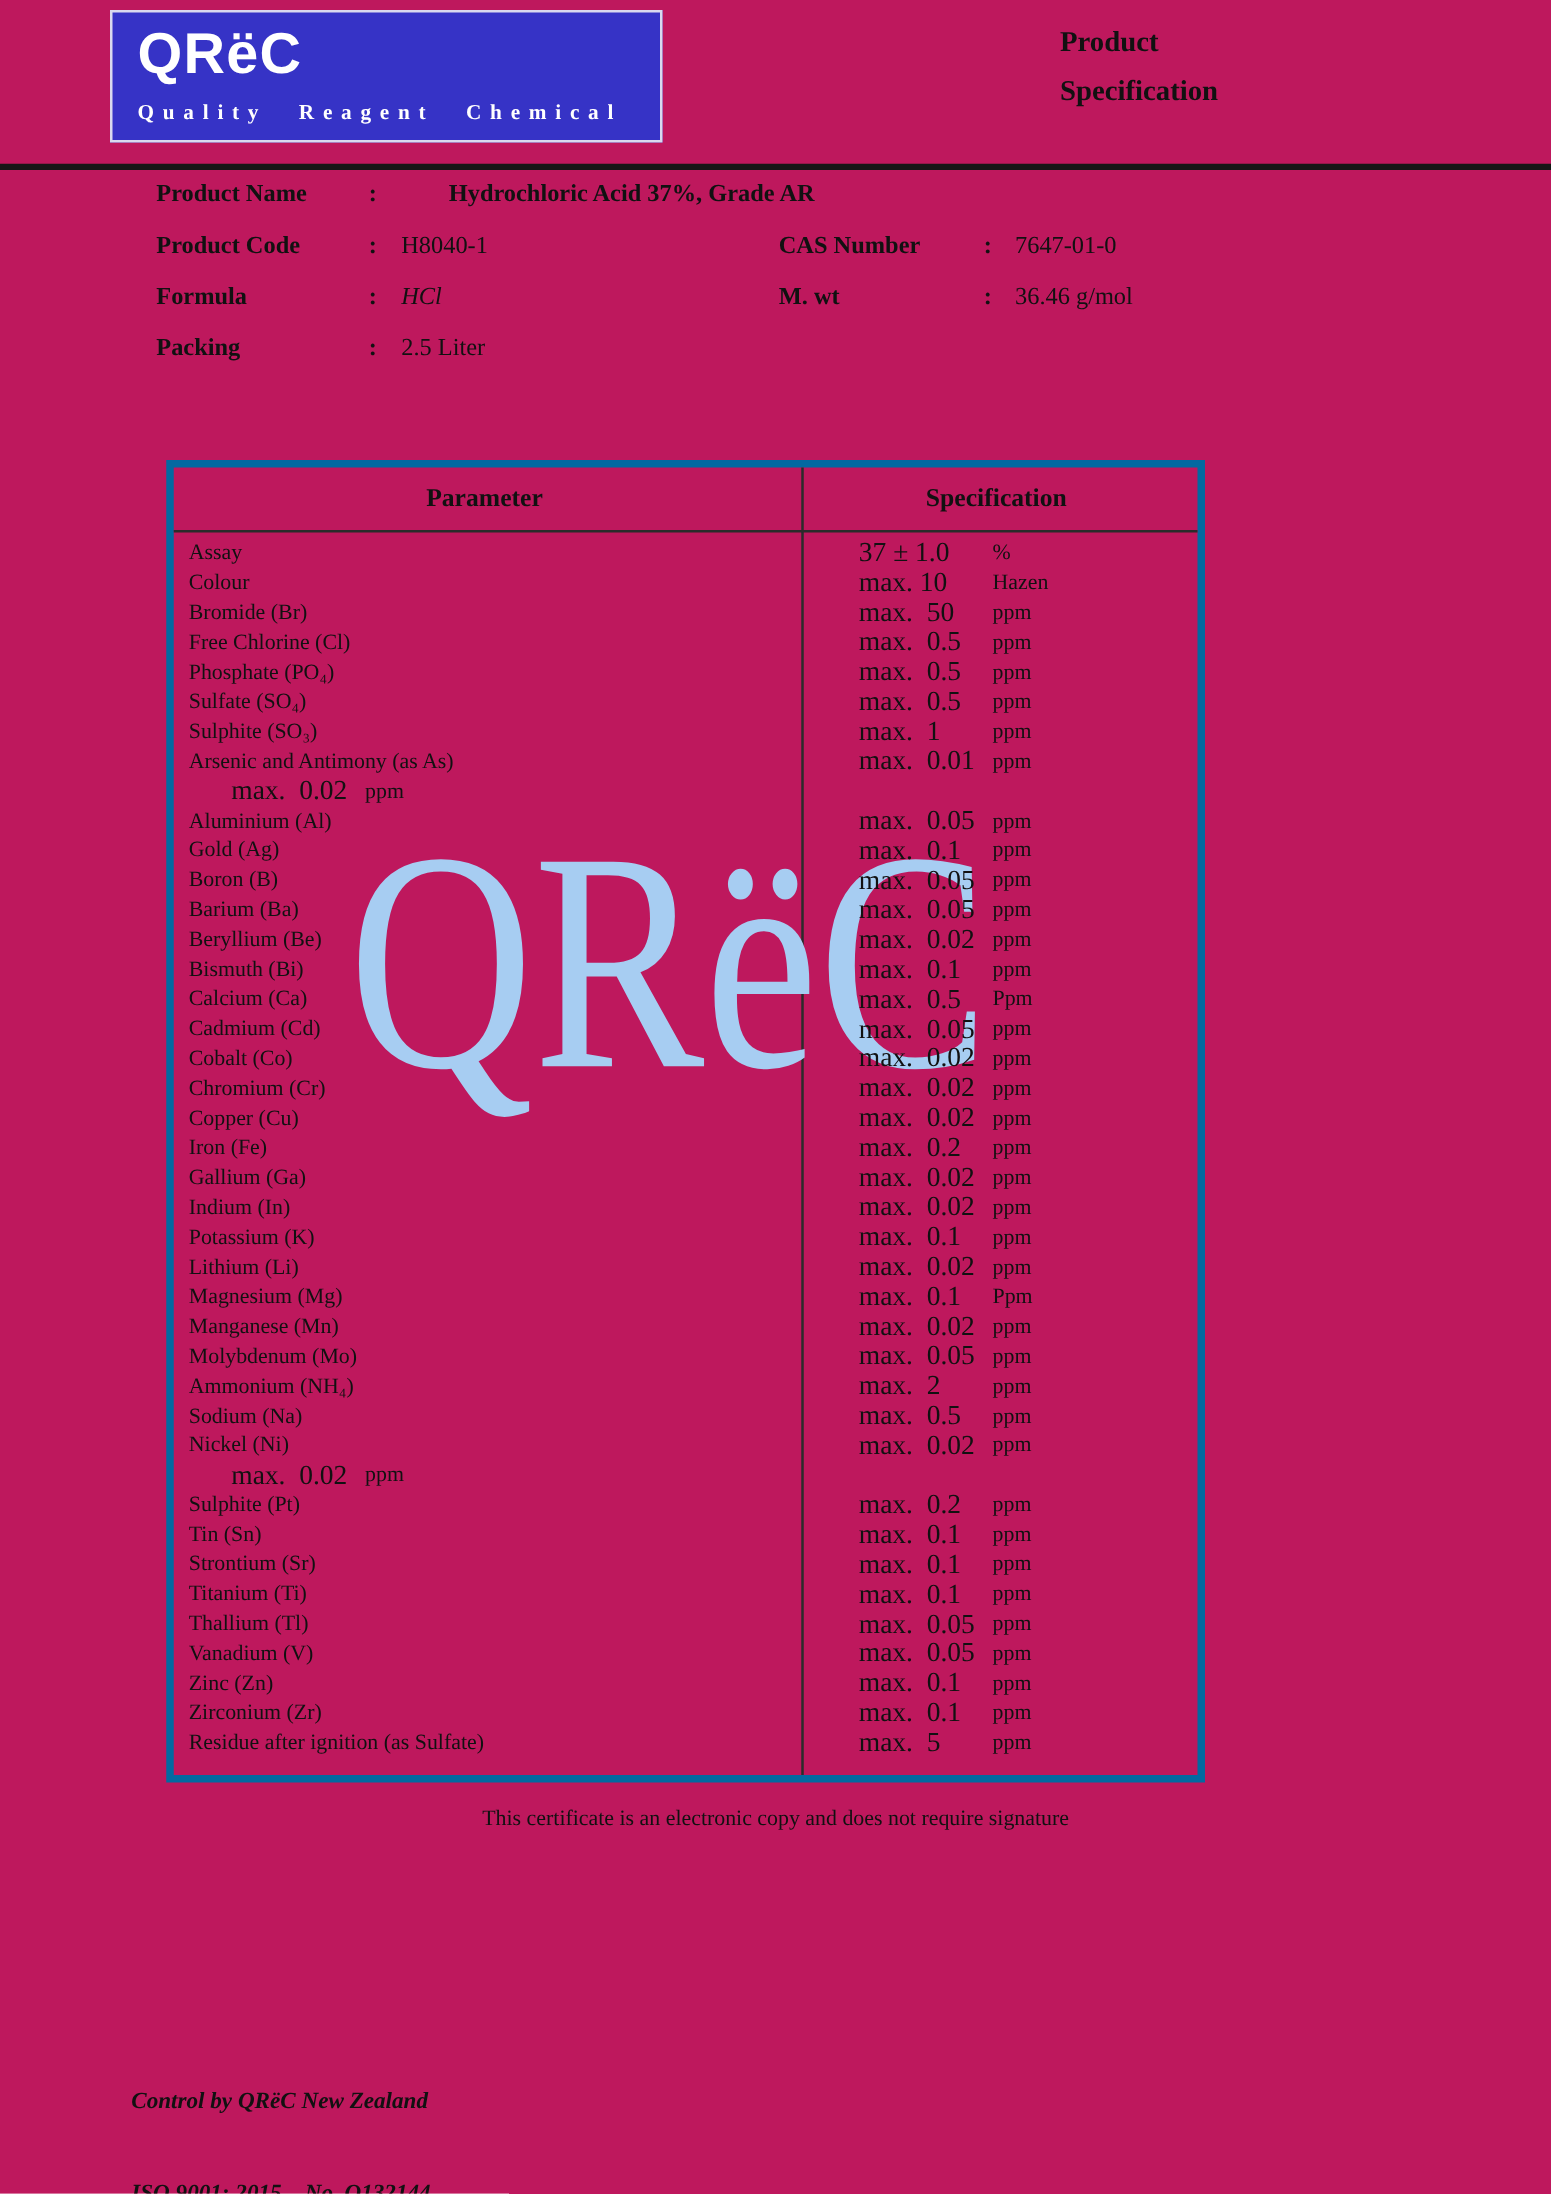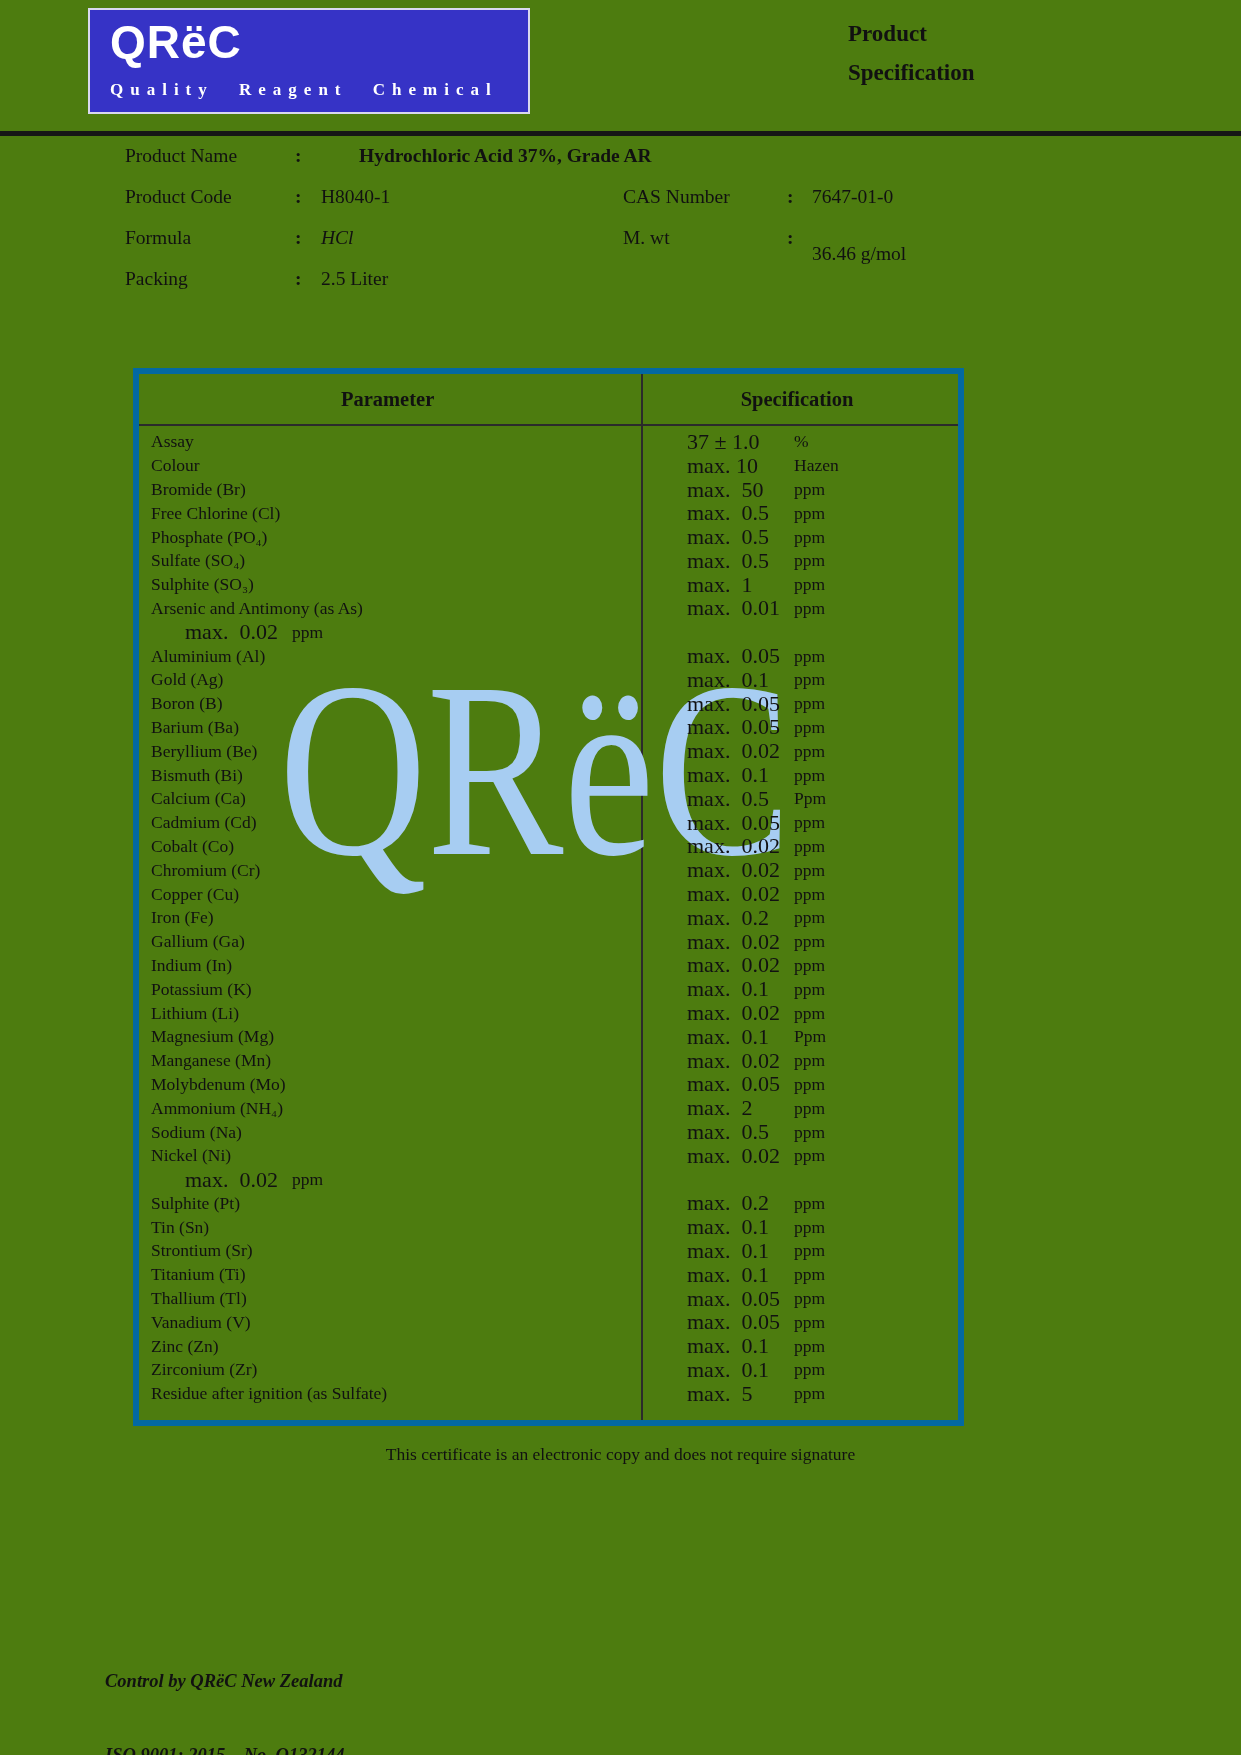"QRëC" .page { background: #4d7c0f -> #be185d }
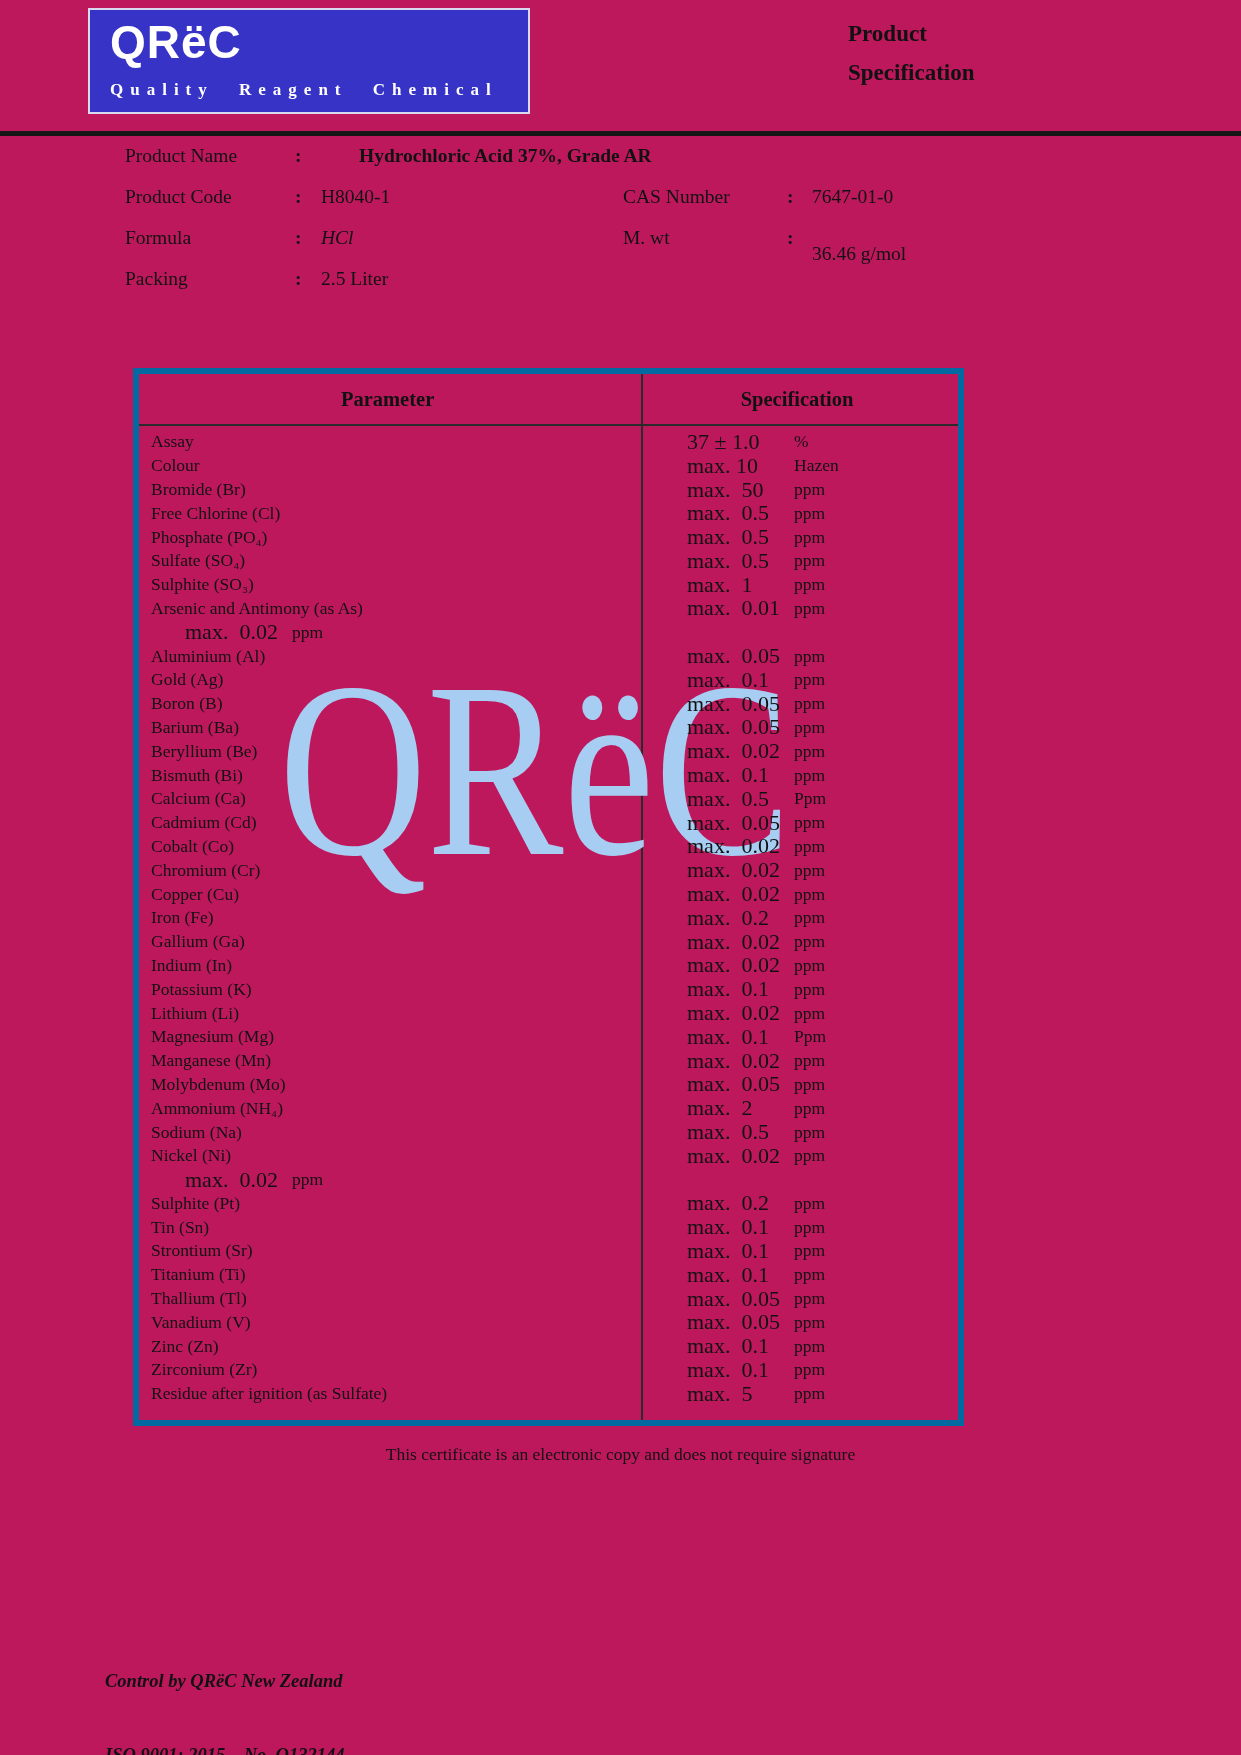"Product Name" .info-label { font-weight: normal -> bold }
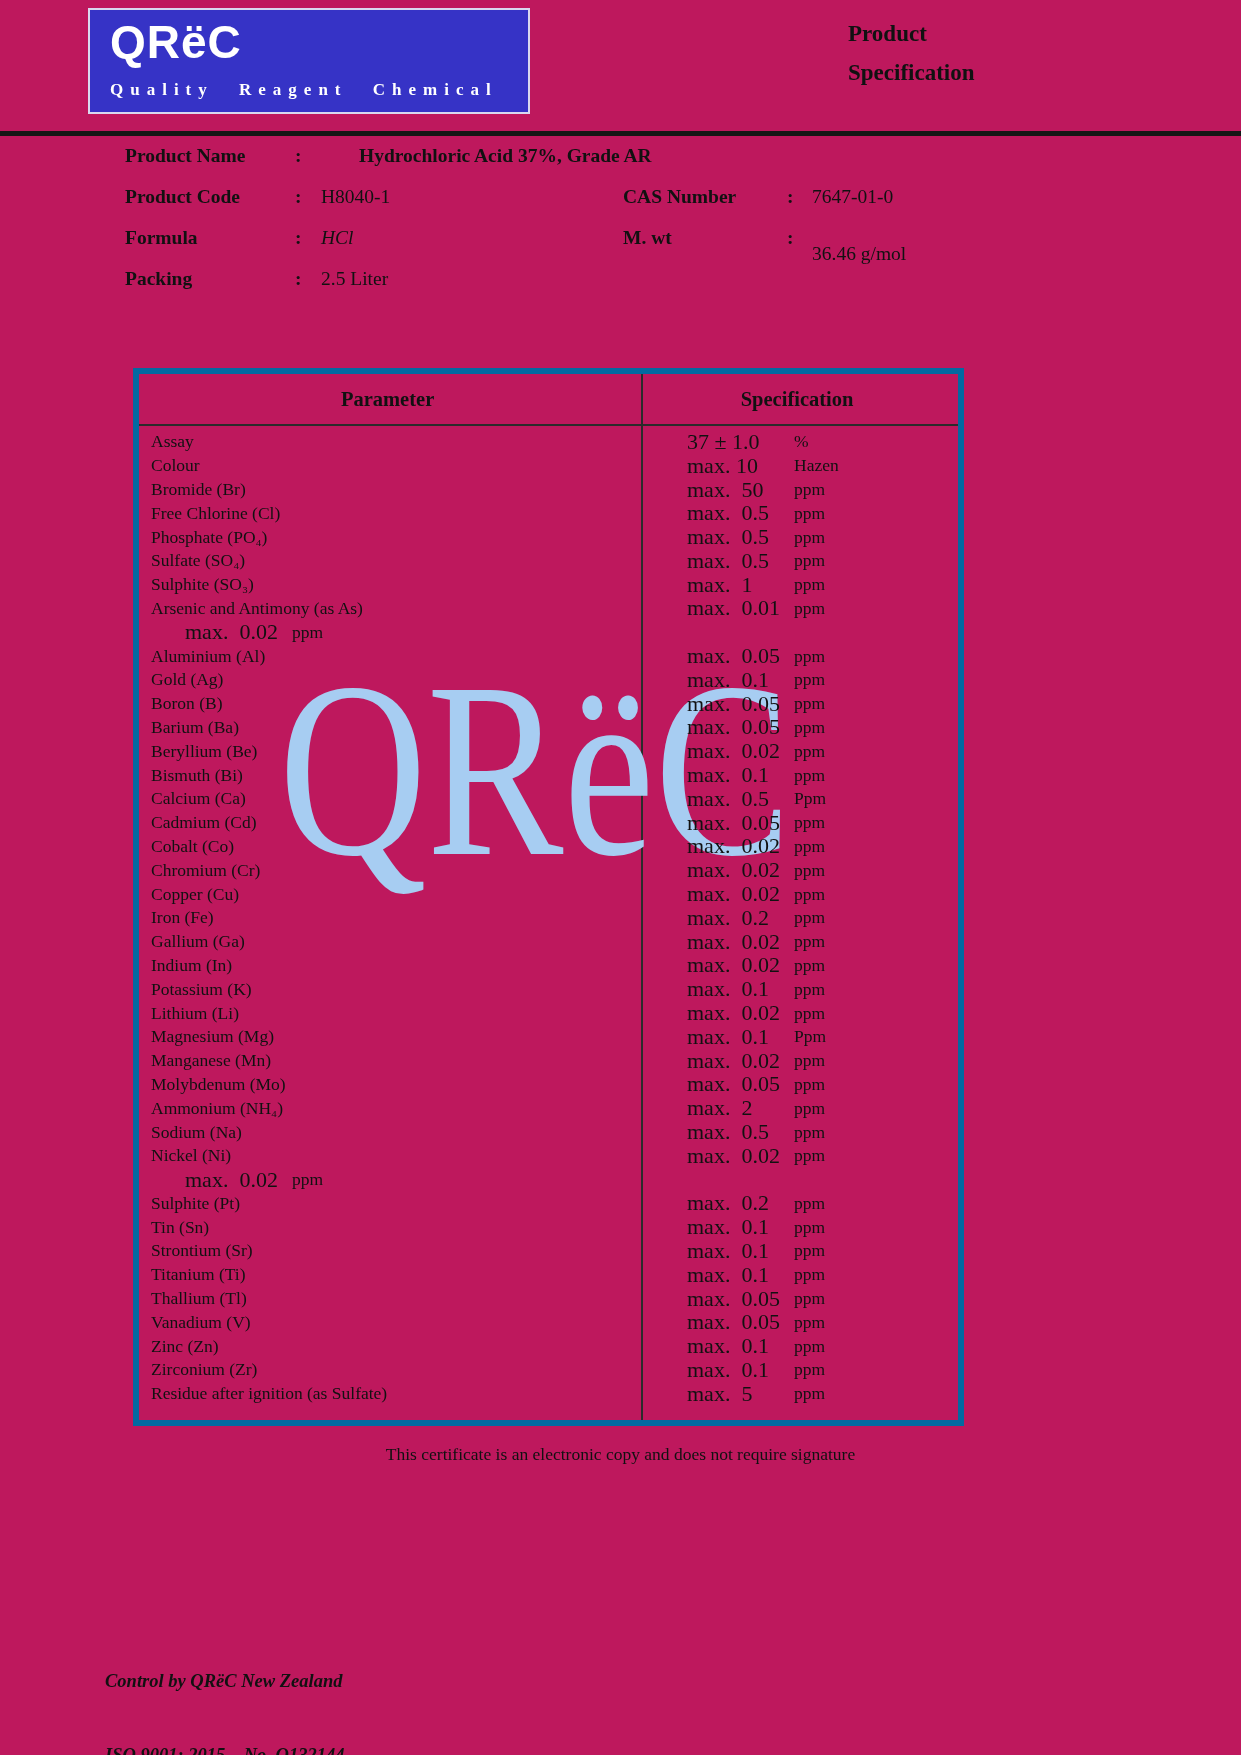"36.46 g/mol" div.info-value { margin-top: 16px -> none }
